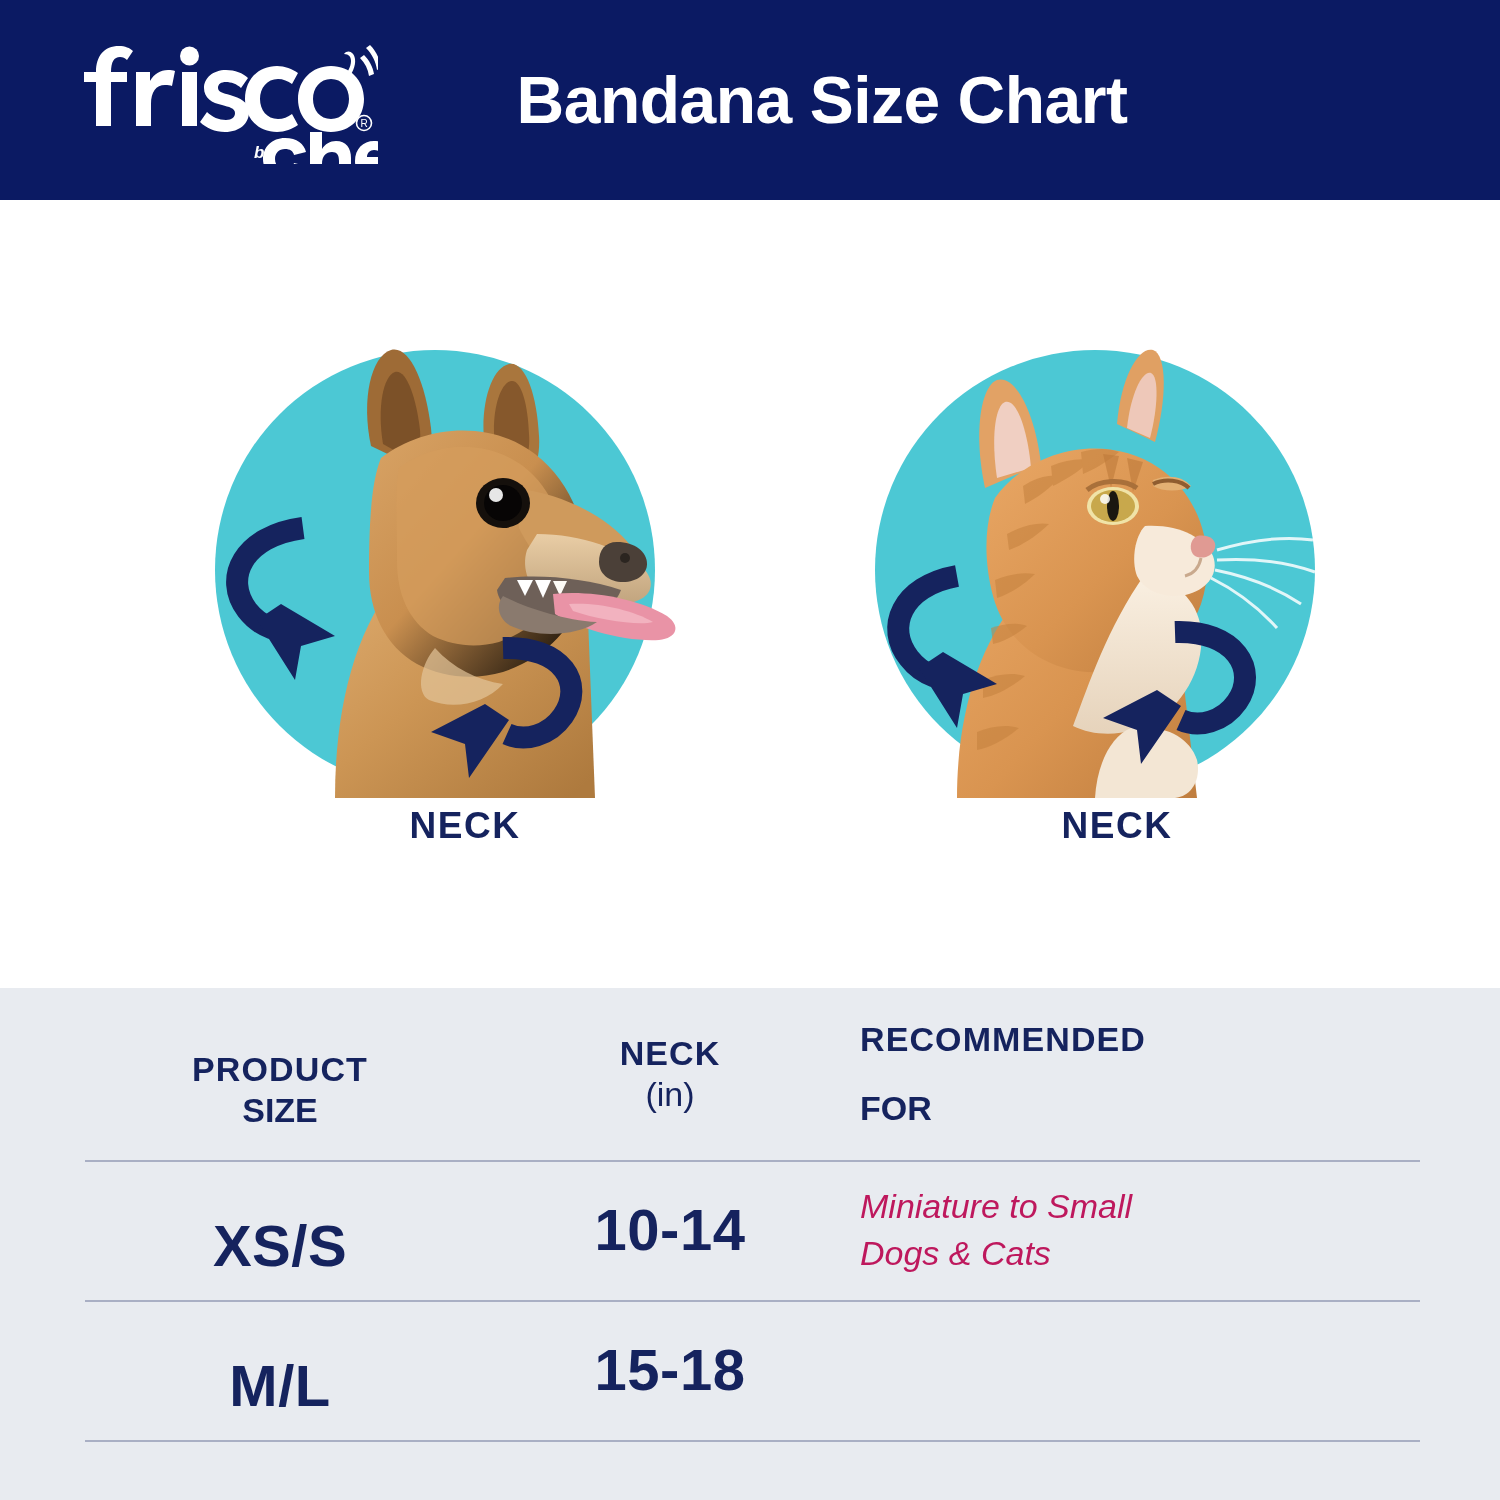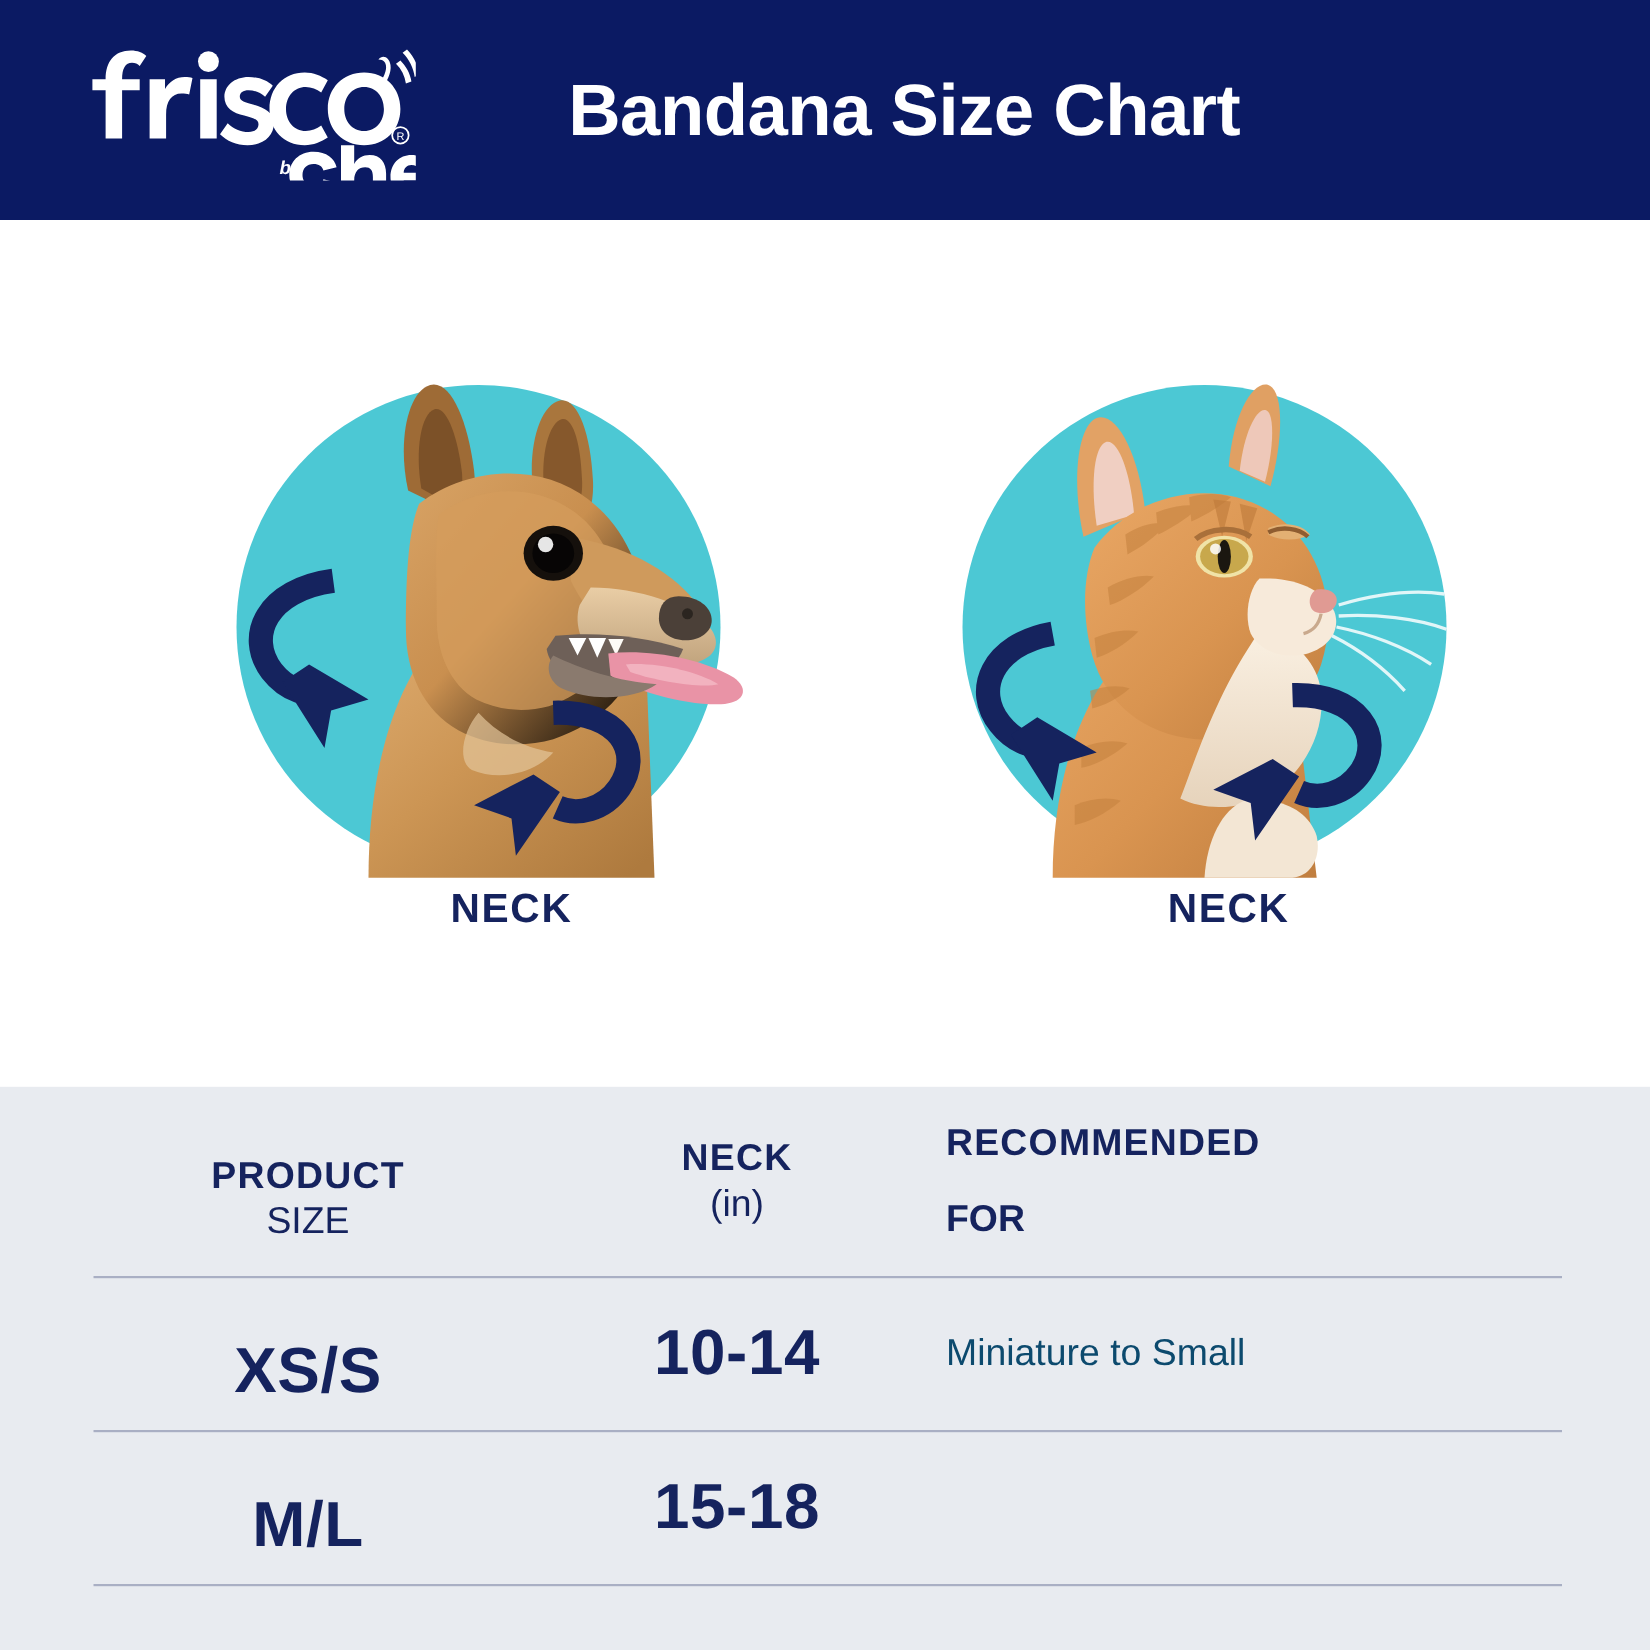"SIZE" span.sub { font-weight: normal -> bold }
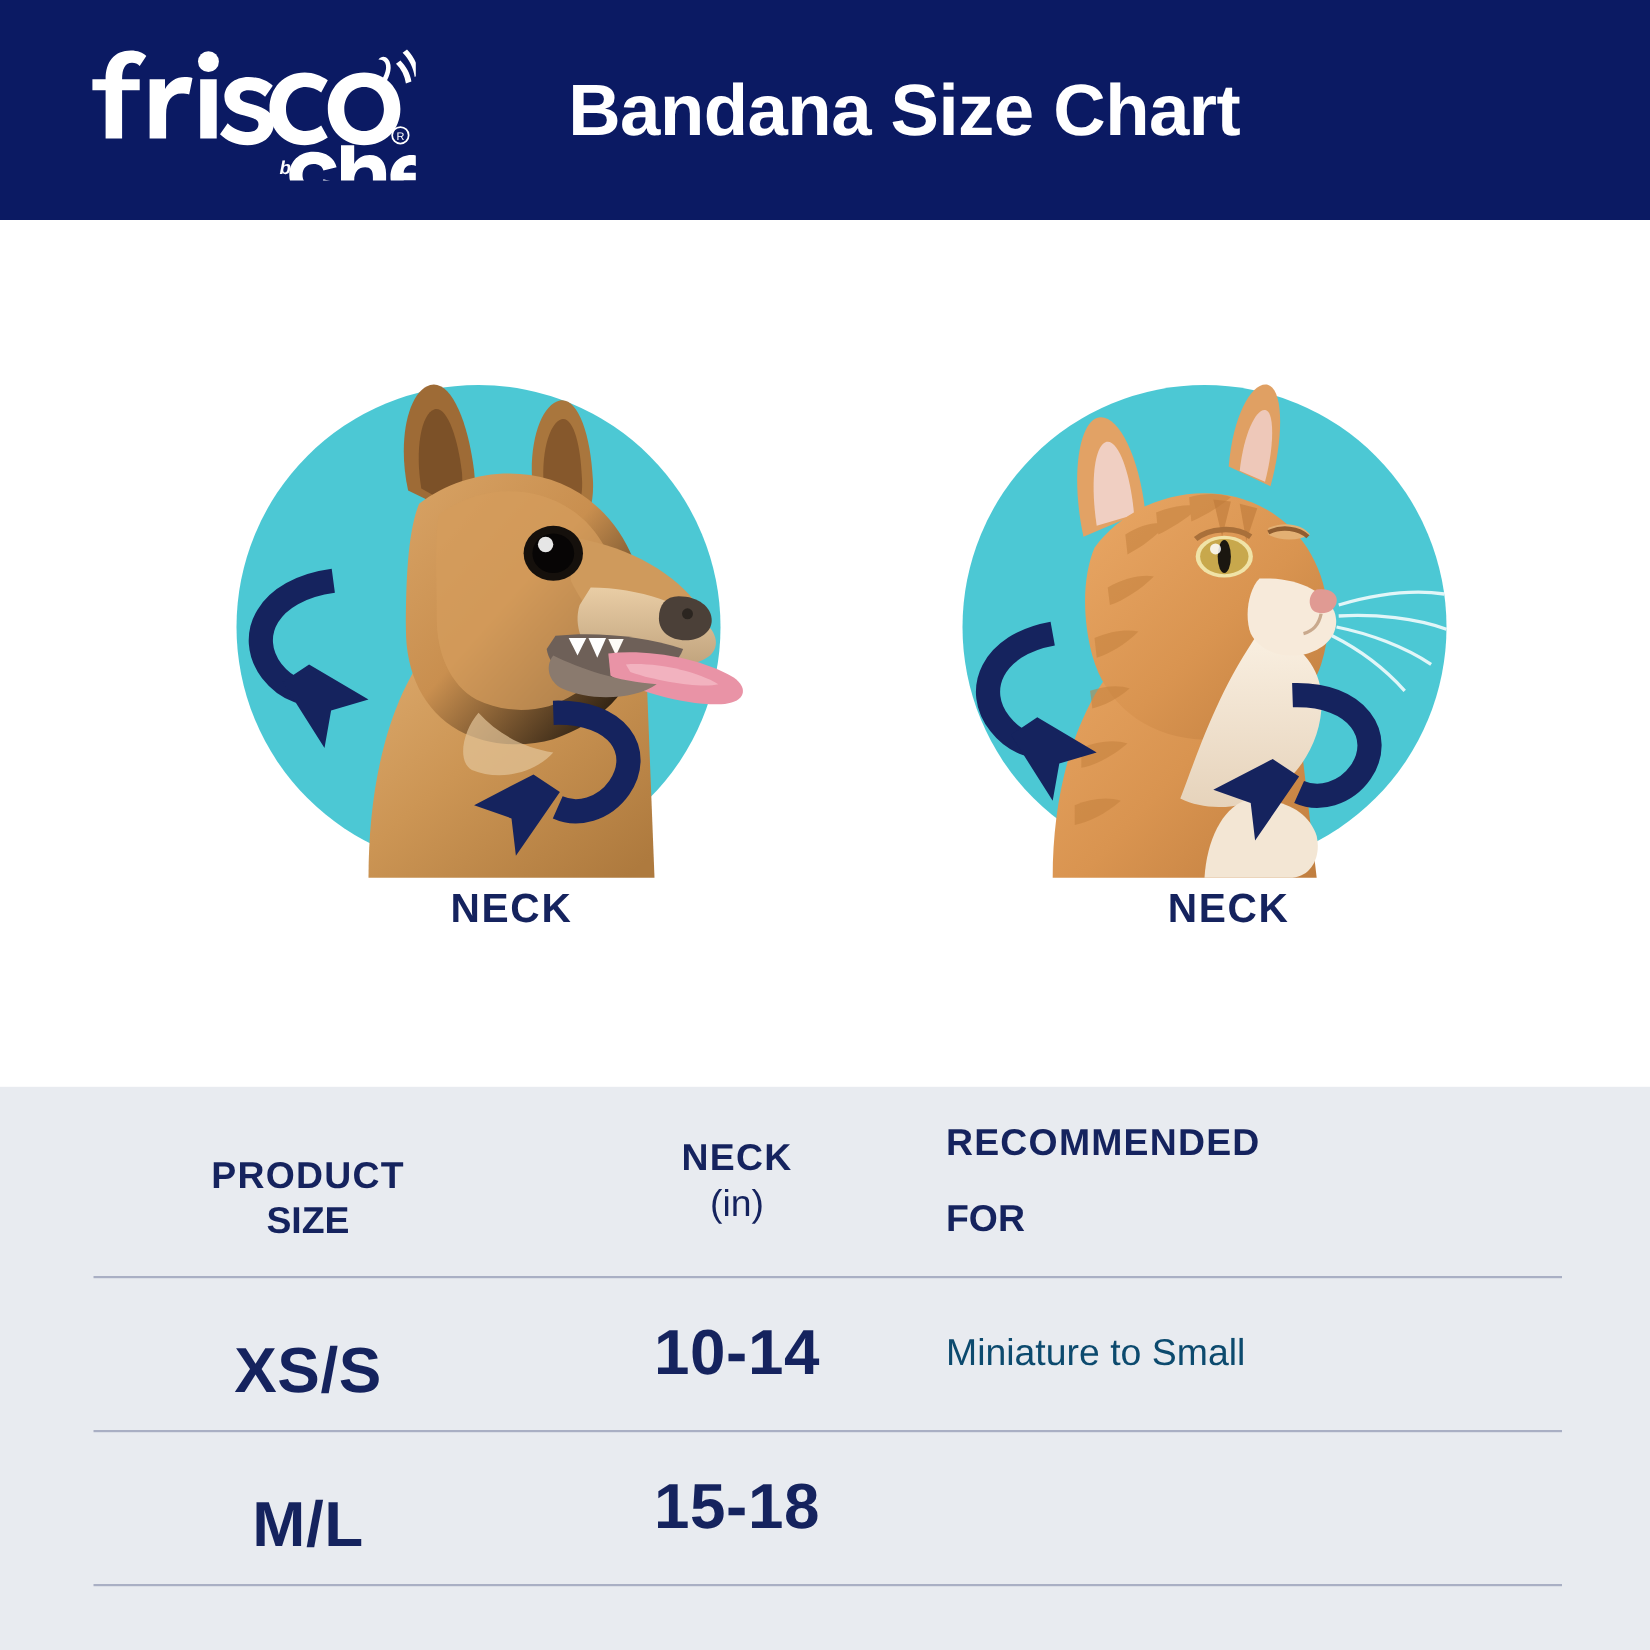"Miniature to Small" .cell-desc { color: #0c4a6e -> #be185d; font-style: none -> italic }
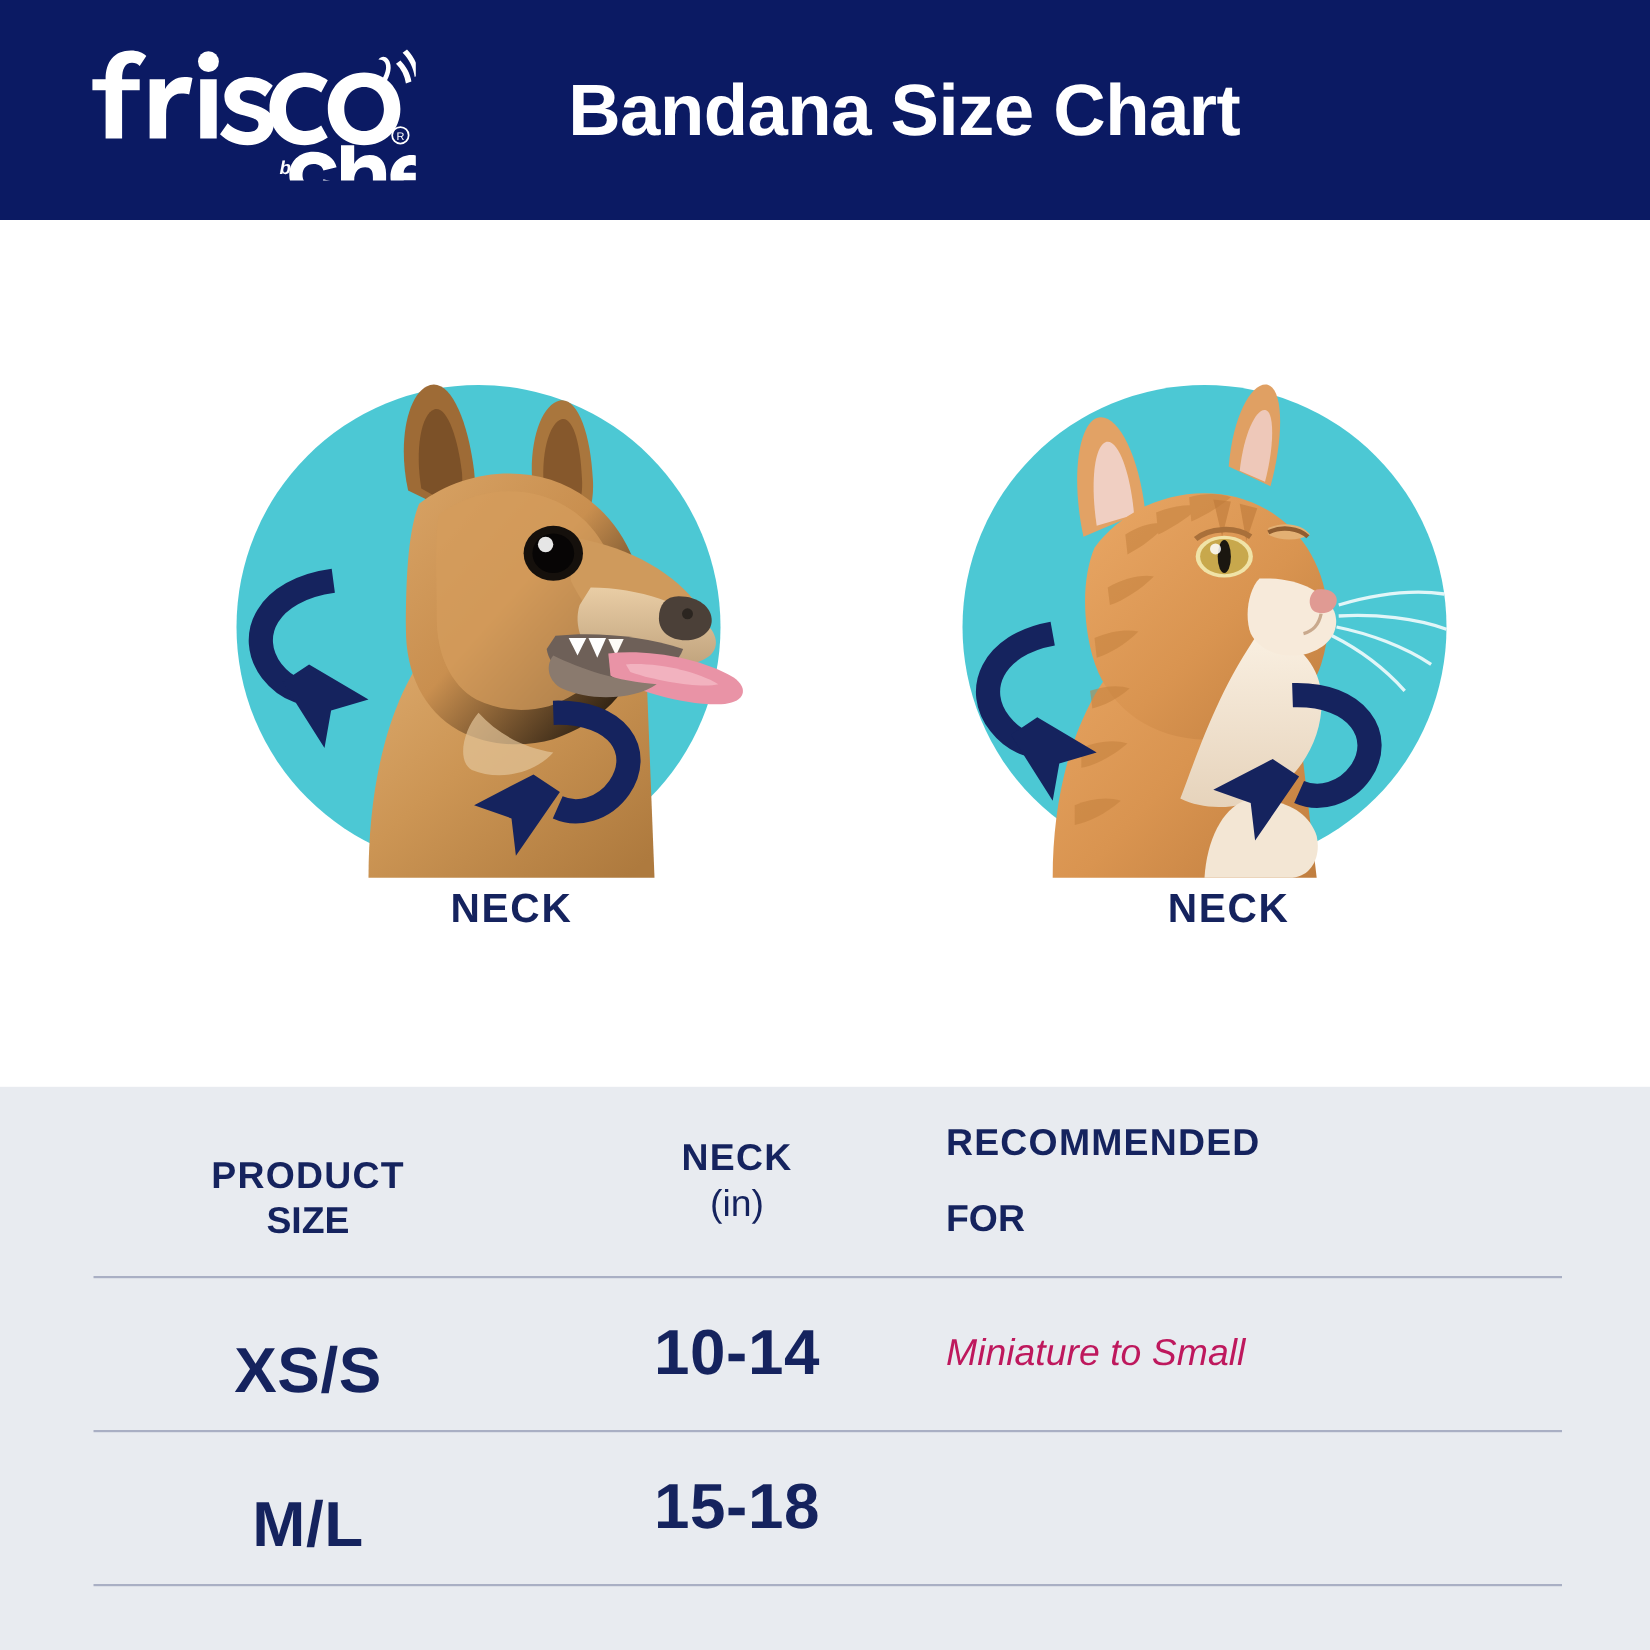"Dogs & Cats" div { html: none -> <div>Dogs &amp; Cats</div> }
